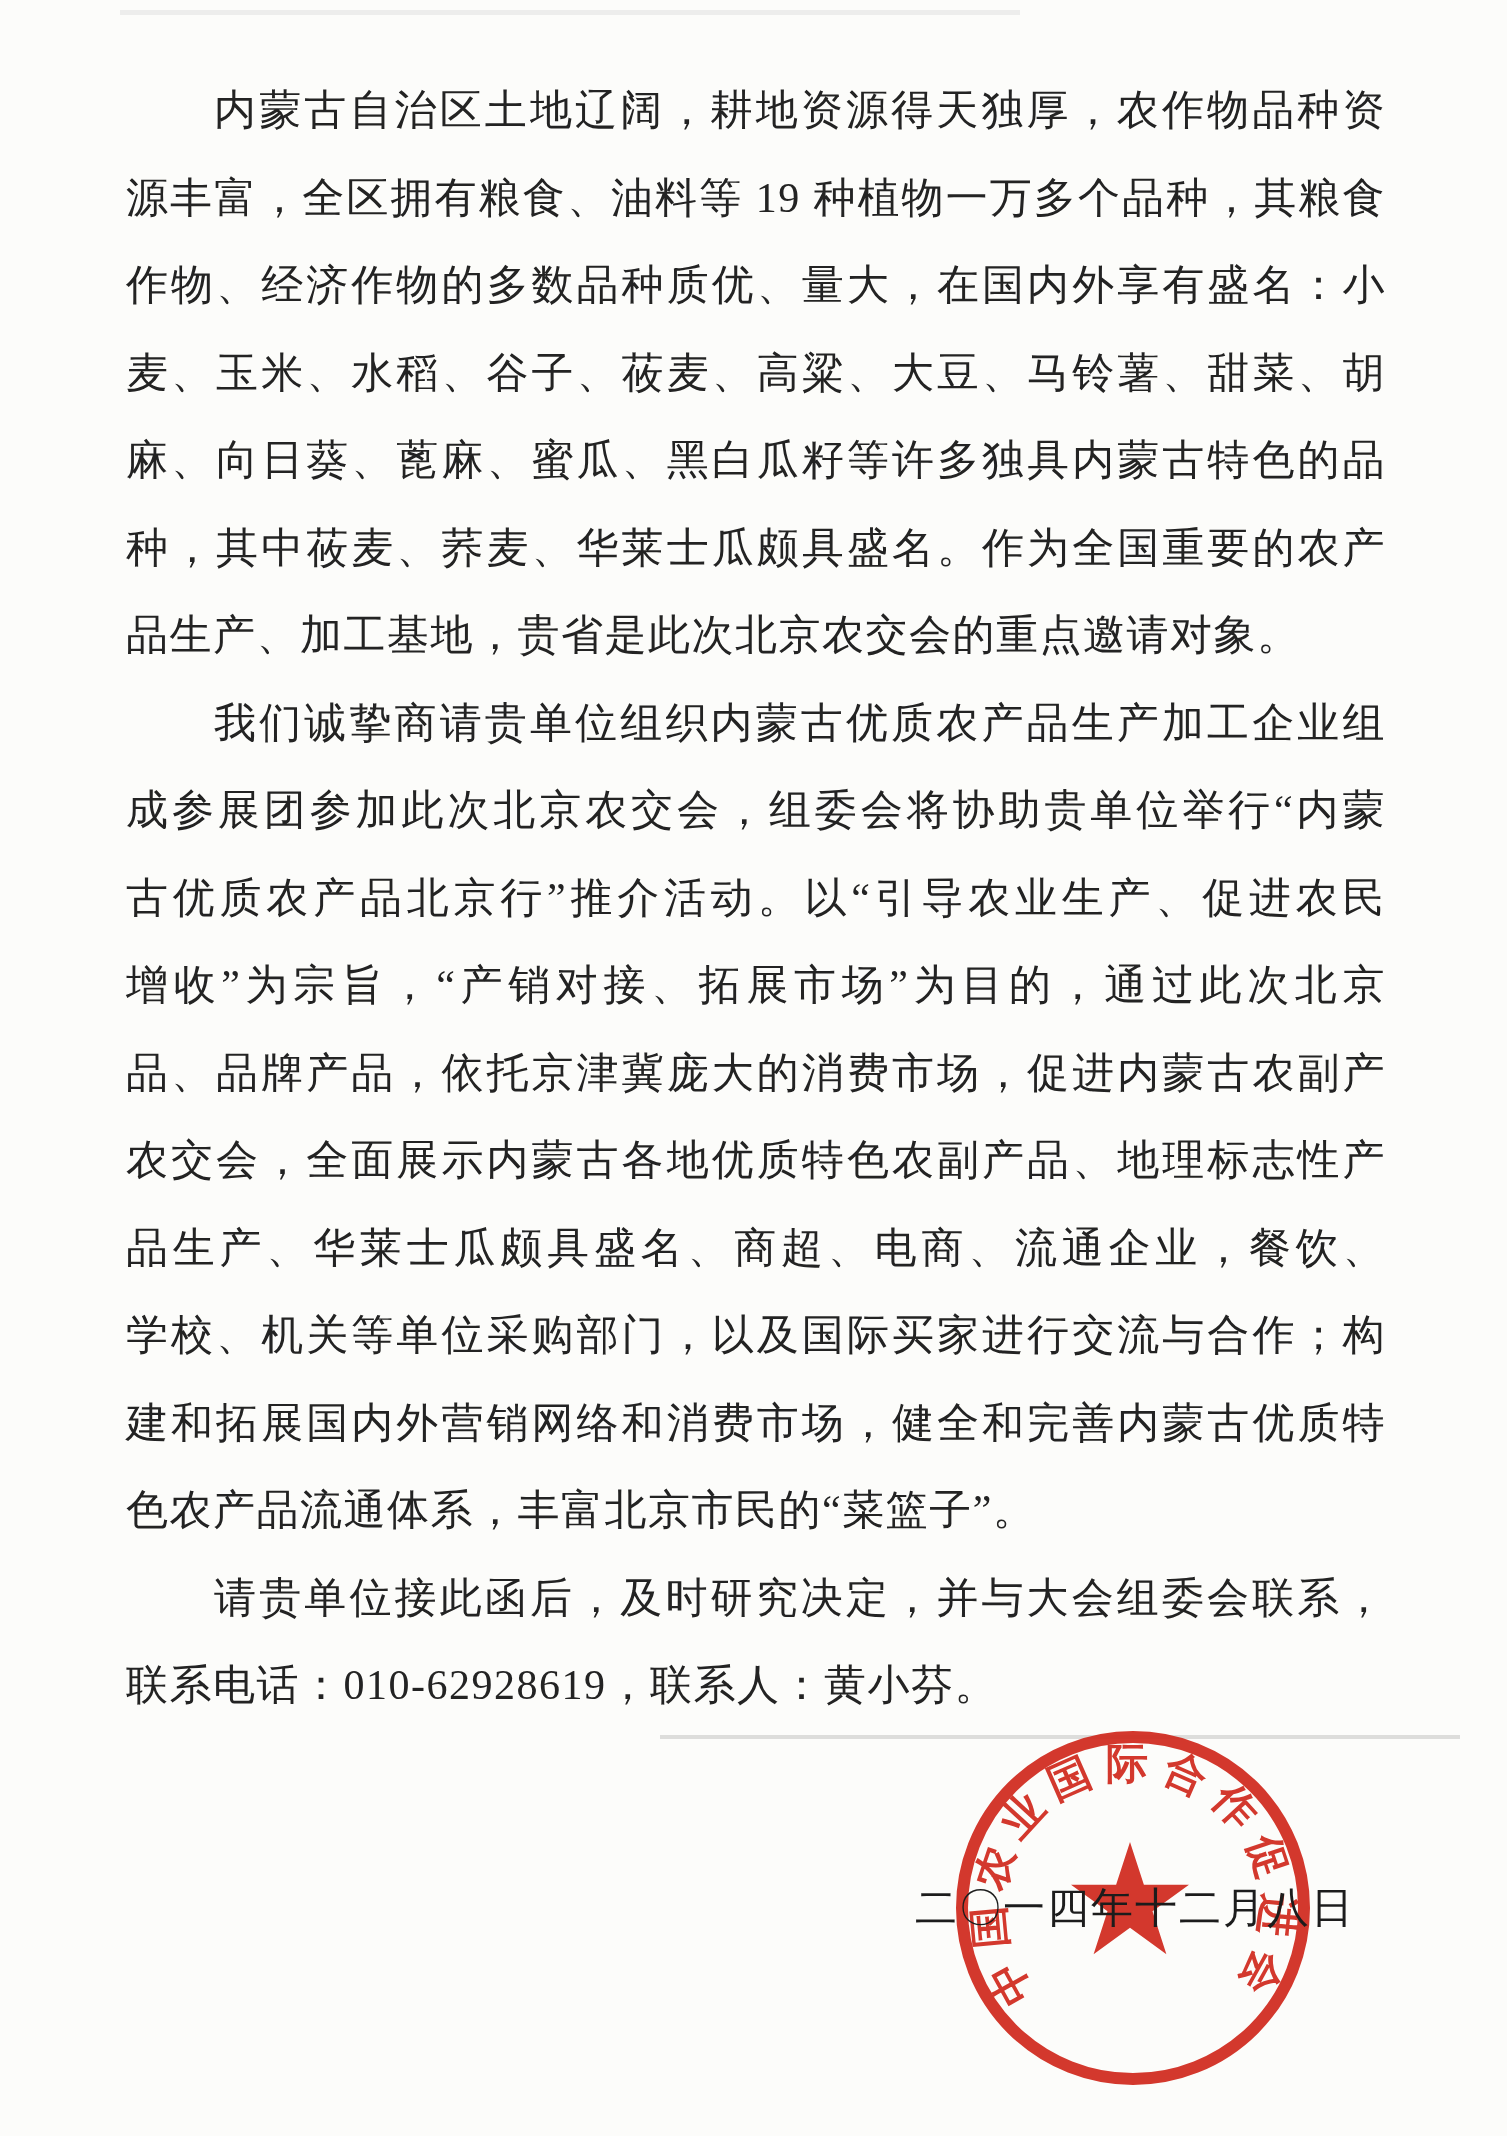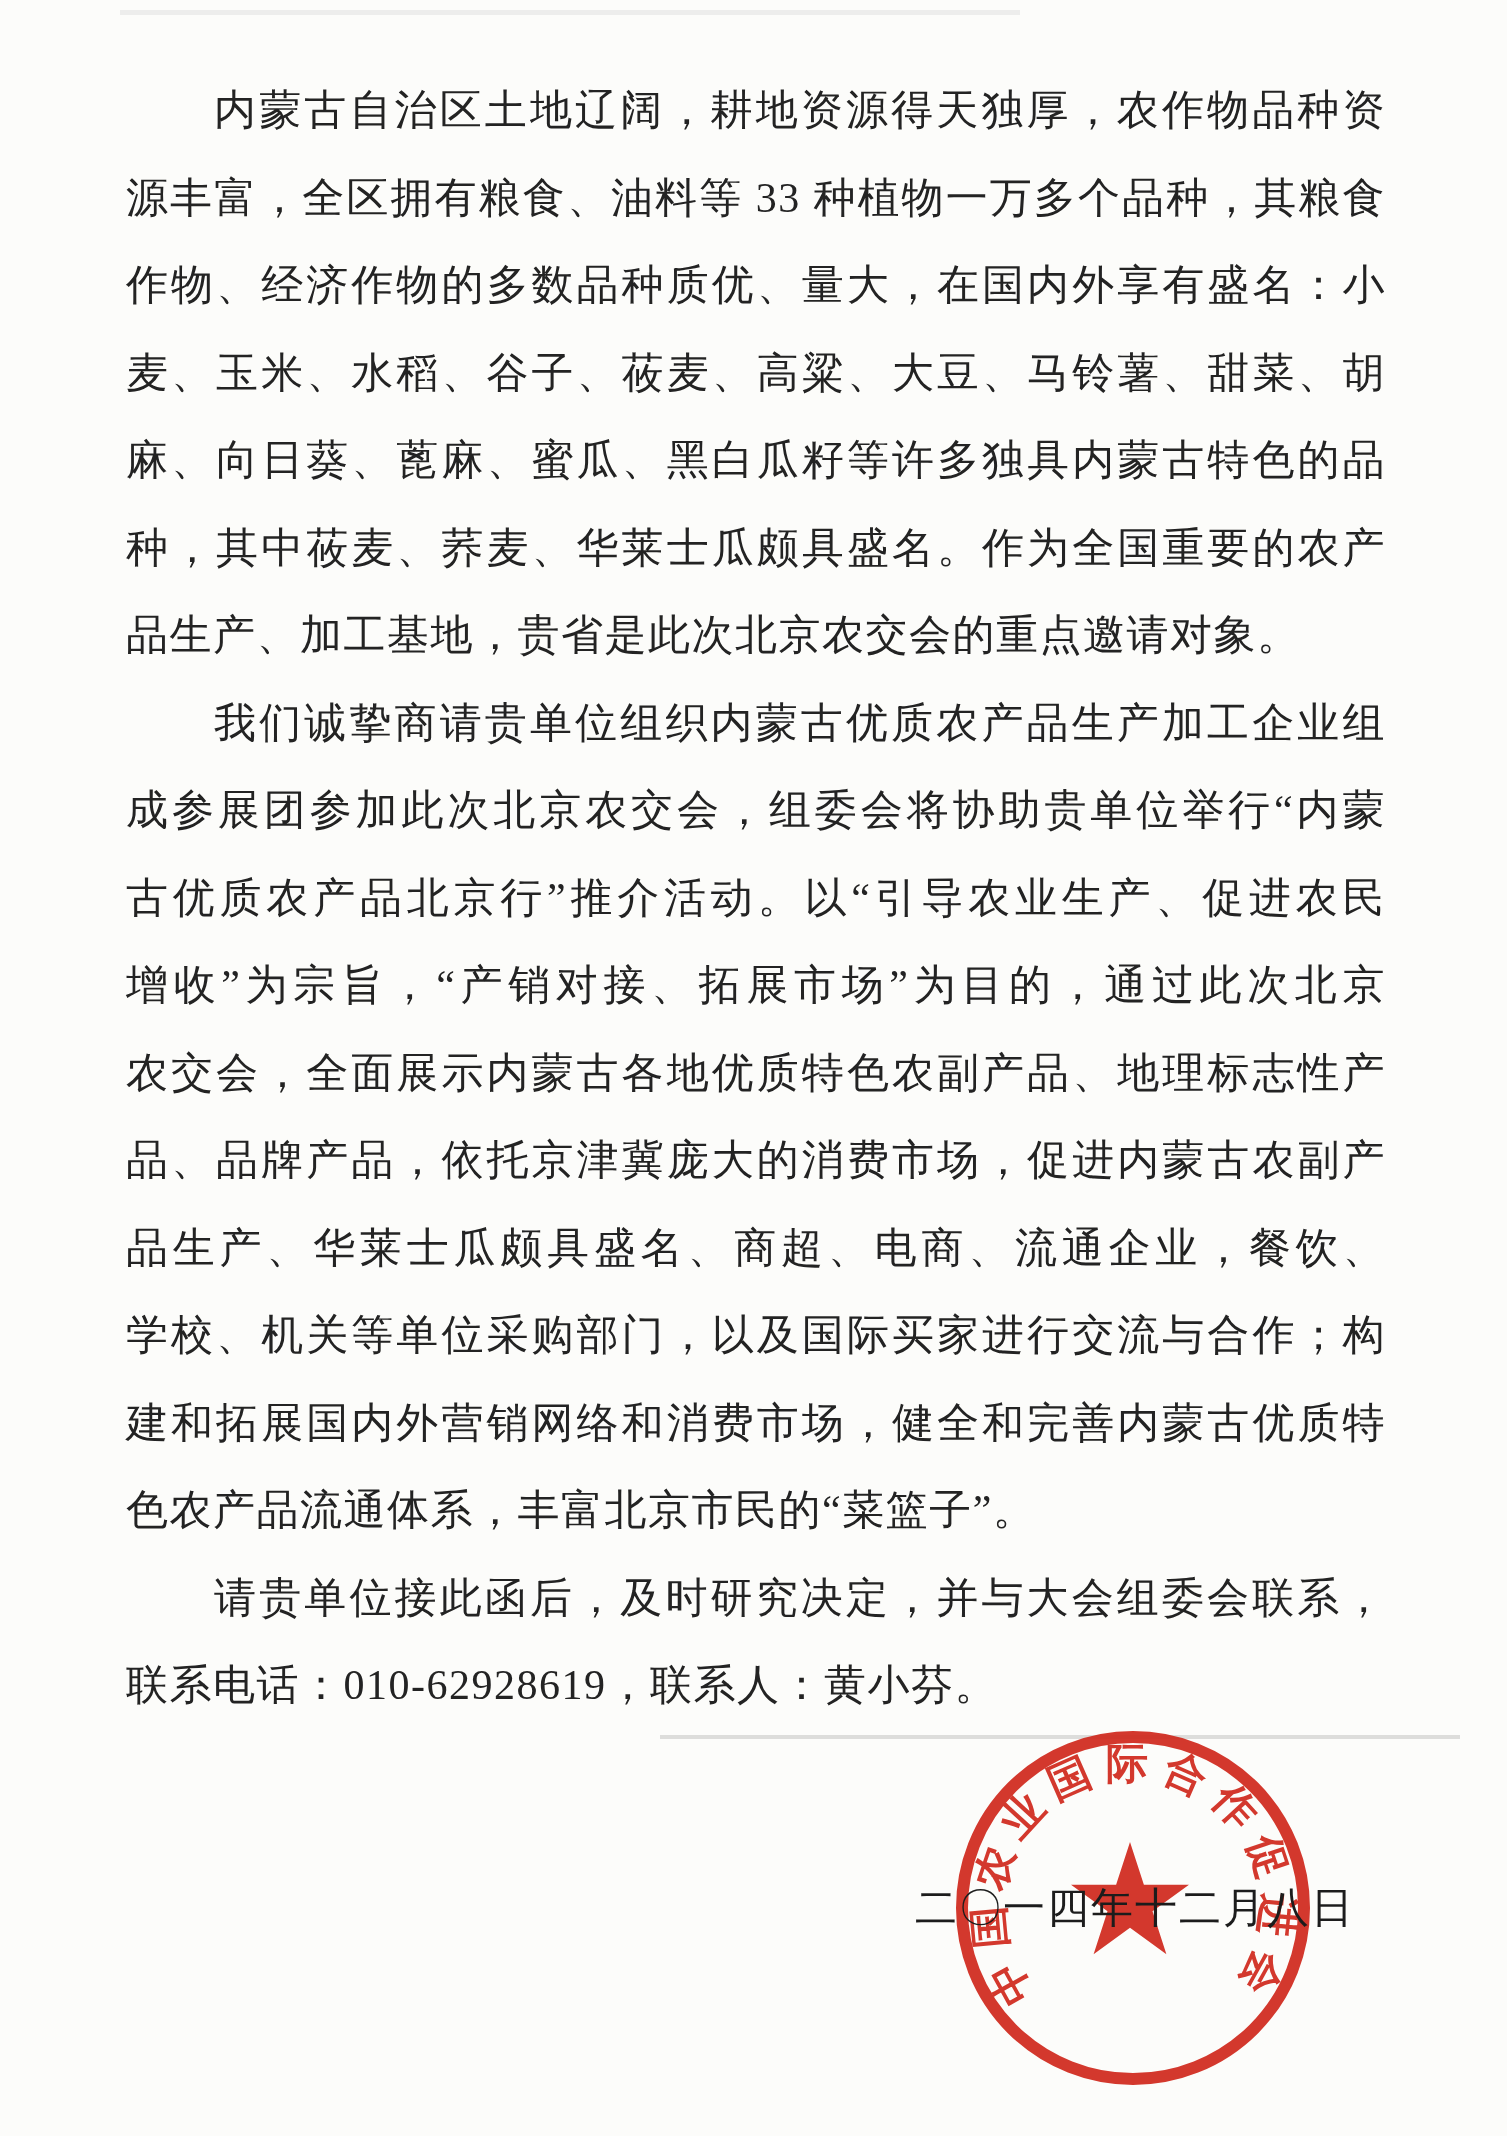"源丰富，全区拥有粮食、油料等 33 种植物一万多个品种，其粮食" div.line { text: 33 -> 19 }
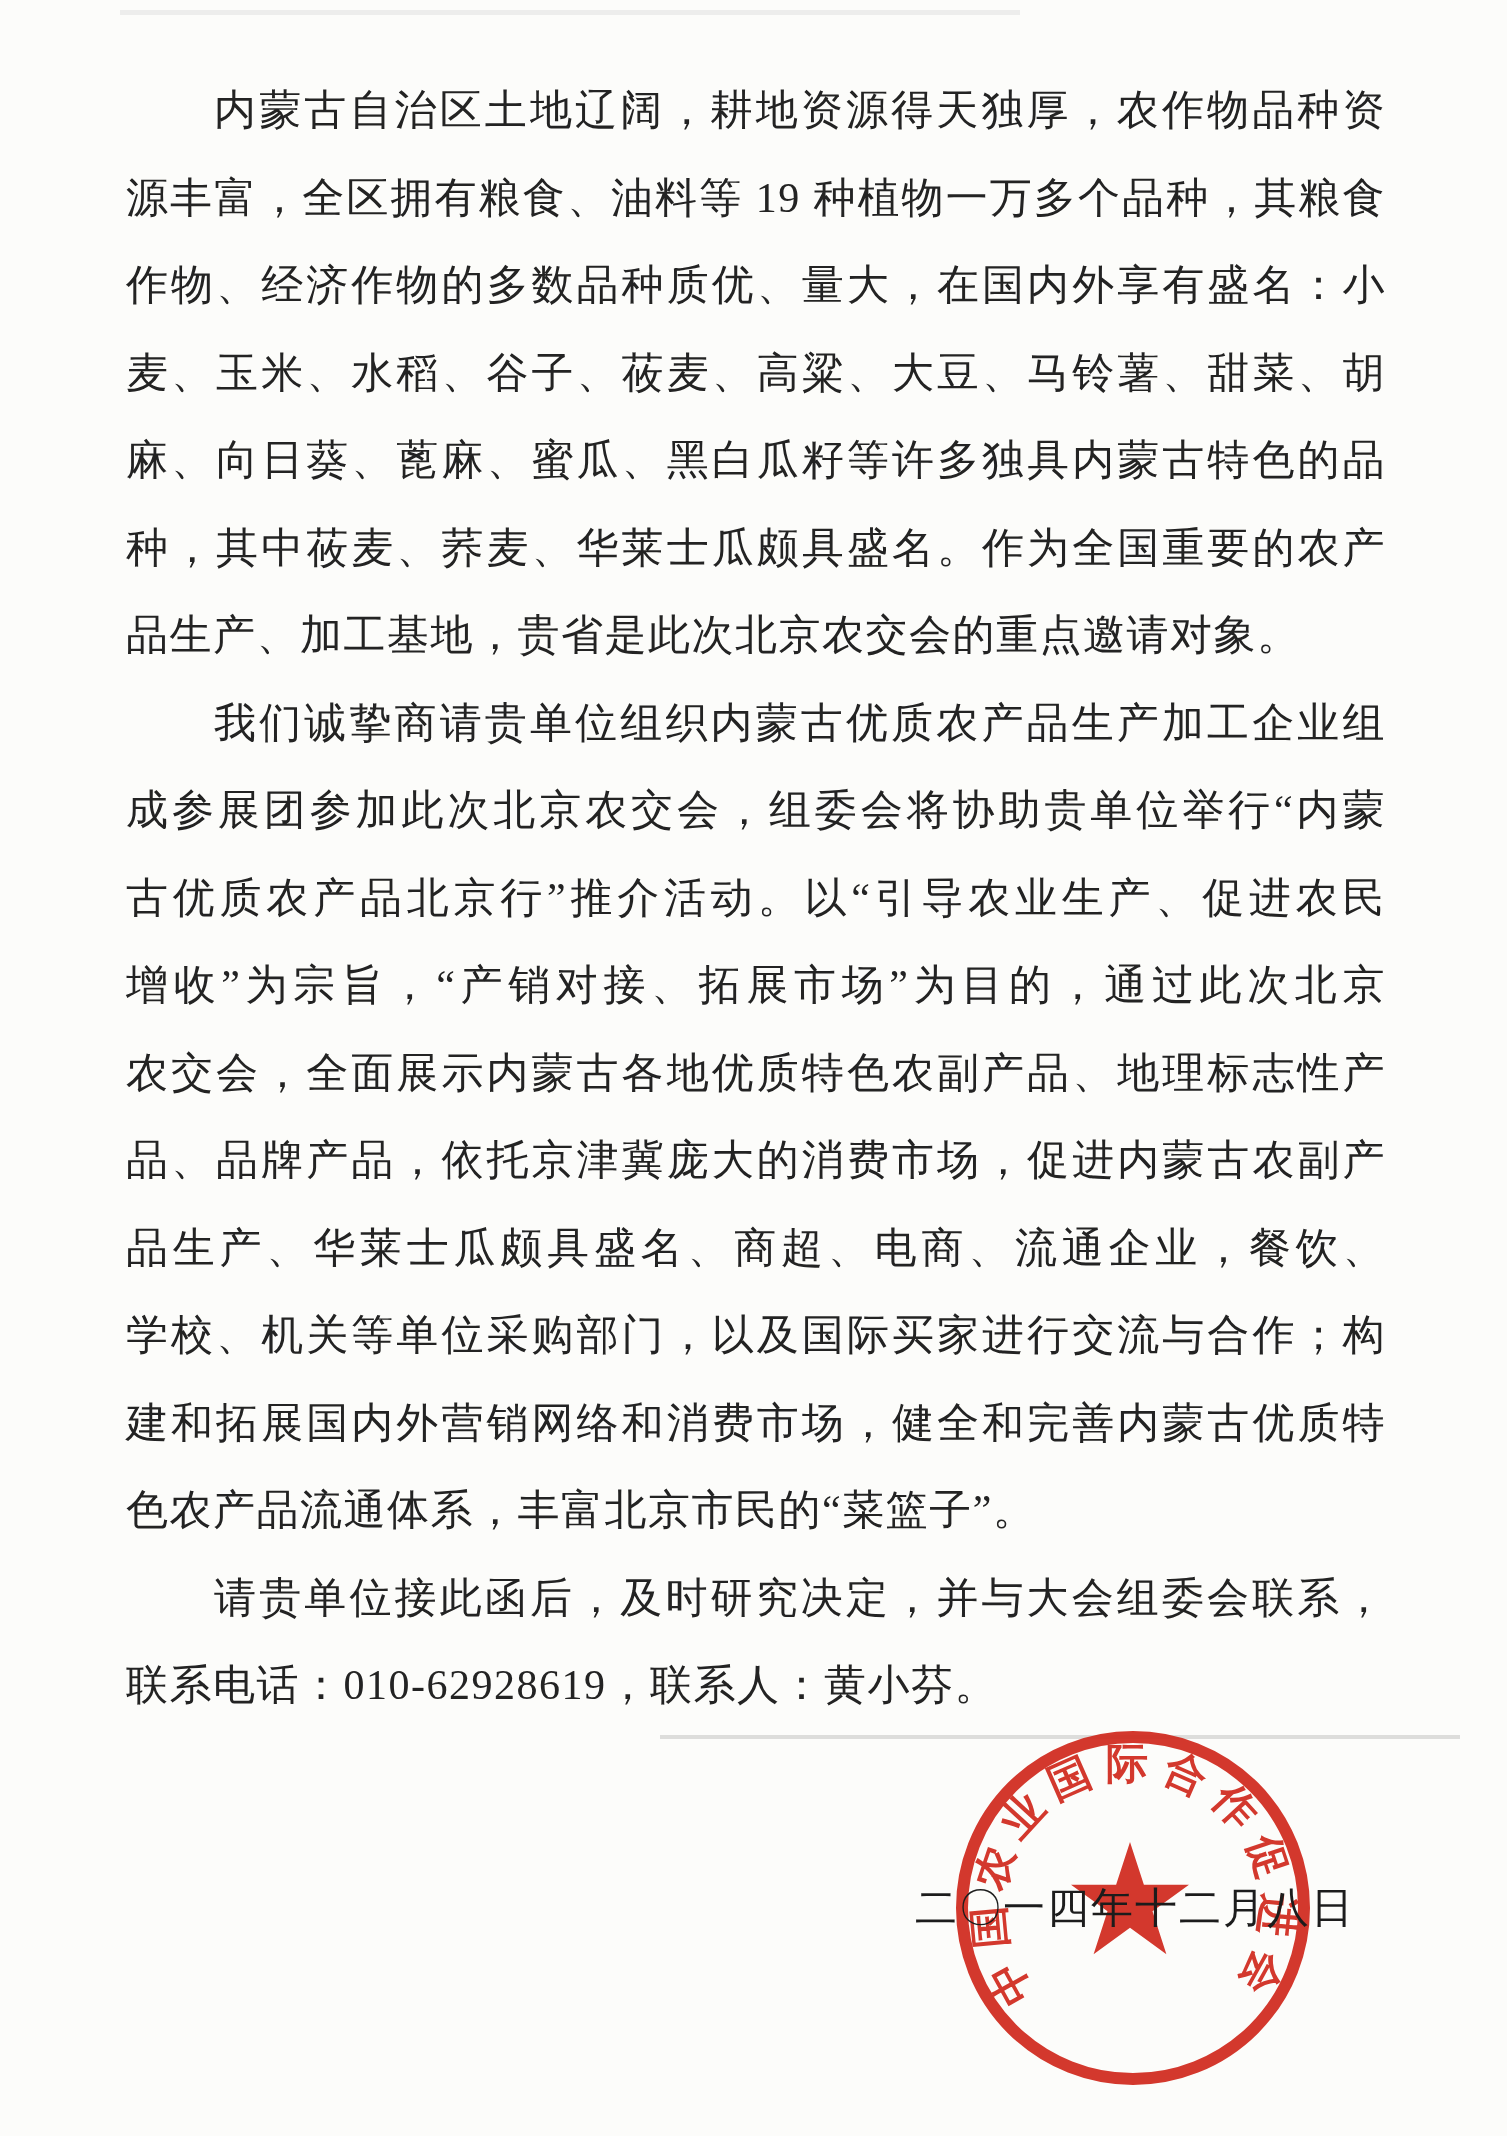"农交会，全面展示内蒙古各地优质特色农副产品、地理标志性产" div.line { order: before "品、品牌产品，依托京津冀庞大的消费市场，促进内蒙古农副产" -> after "品、品牌产品，依托京津冀庞大的消费市场，促进内蒙古农副产" }
